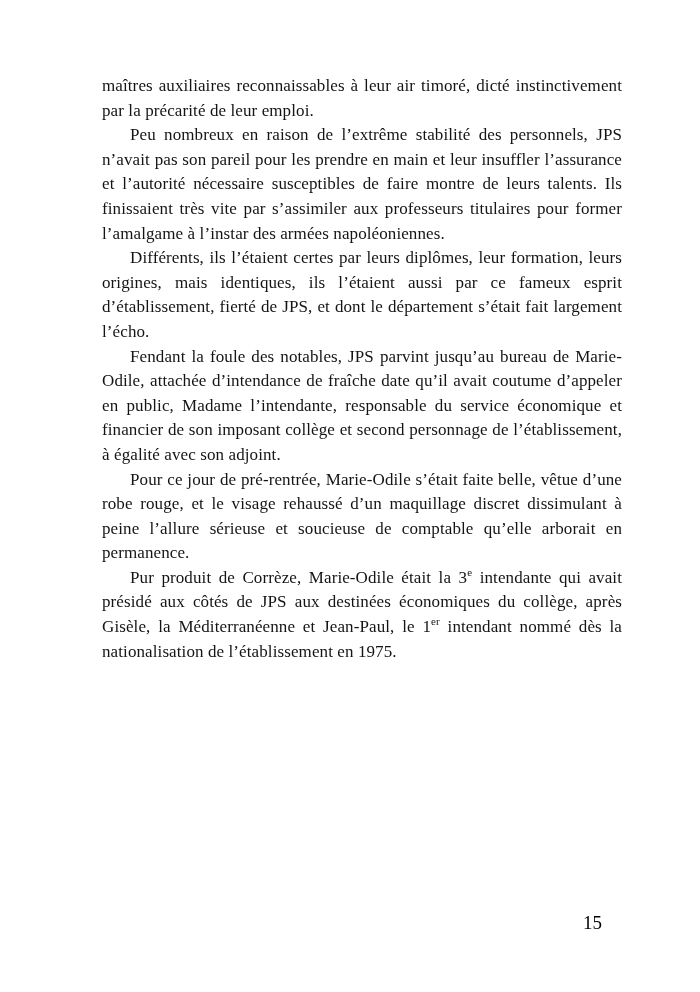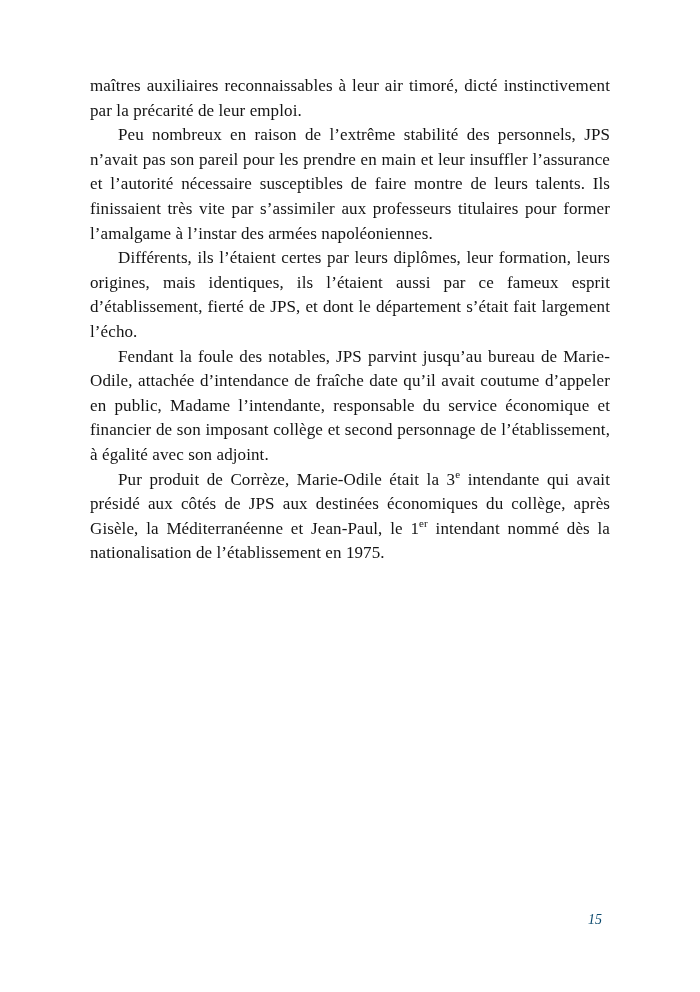"maîtres auxiliaires reconnaissables à" .text-block { left: 90px -> 102px }
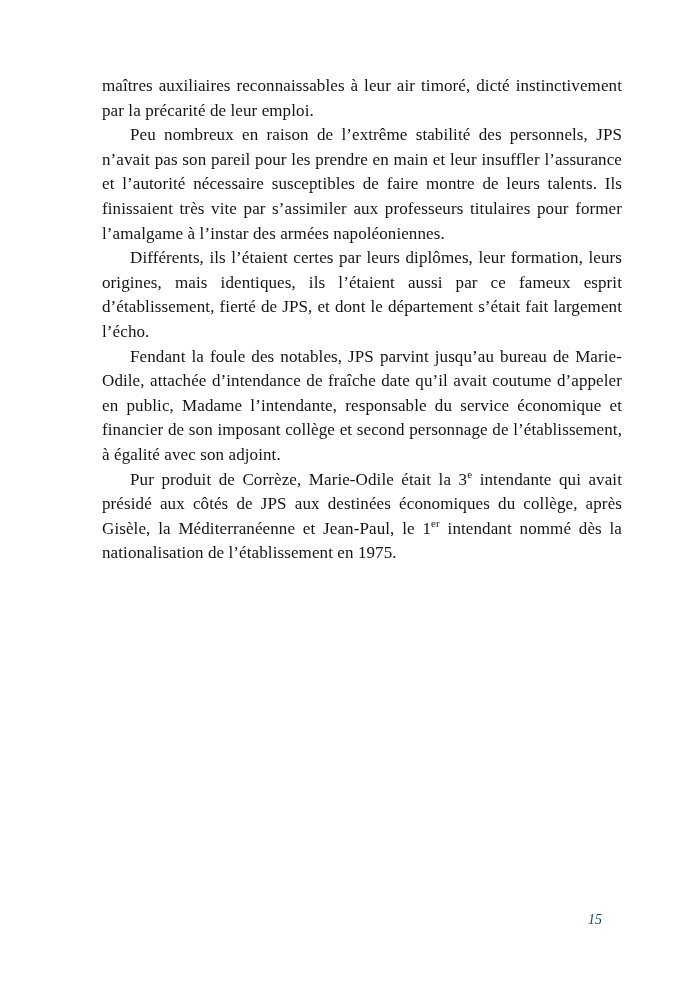"Pour ce jour de pré-rentrée," p.indent { html: none -> <p>Pour ce jour de pré-rentrée, Marie-Odile s’était faite belle, vêtue d’une robe rouge, et le visage rehaussé d’un maquillage discret dissimulant à peine l’allure sérieuse et soucieuse de comptable qu’elle arborait en permanence.</p> }
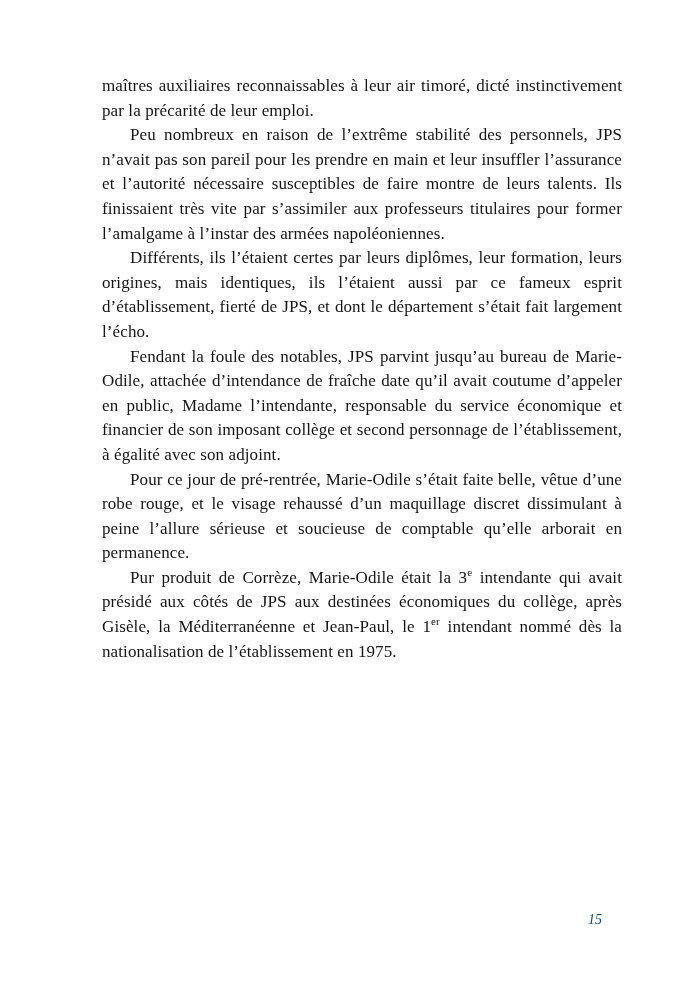"15" .page-number { color: #0c4a6e -> #000000; font-size: 14px -> 19px; font-style: italic -> none }
